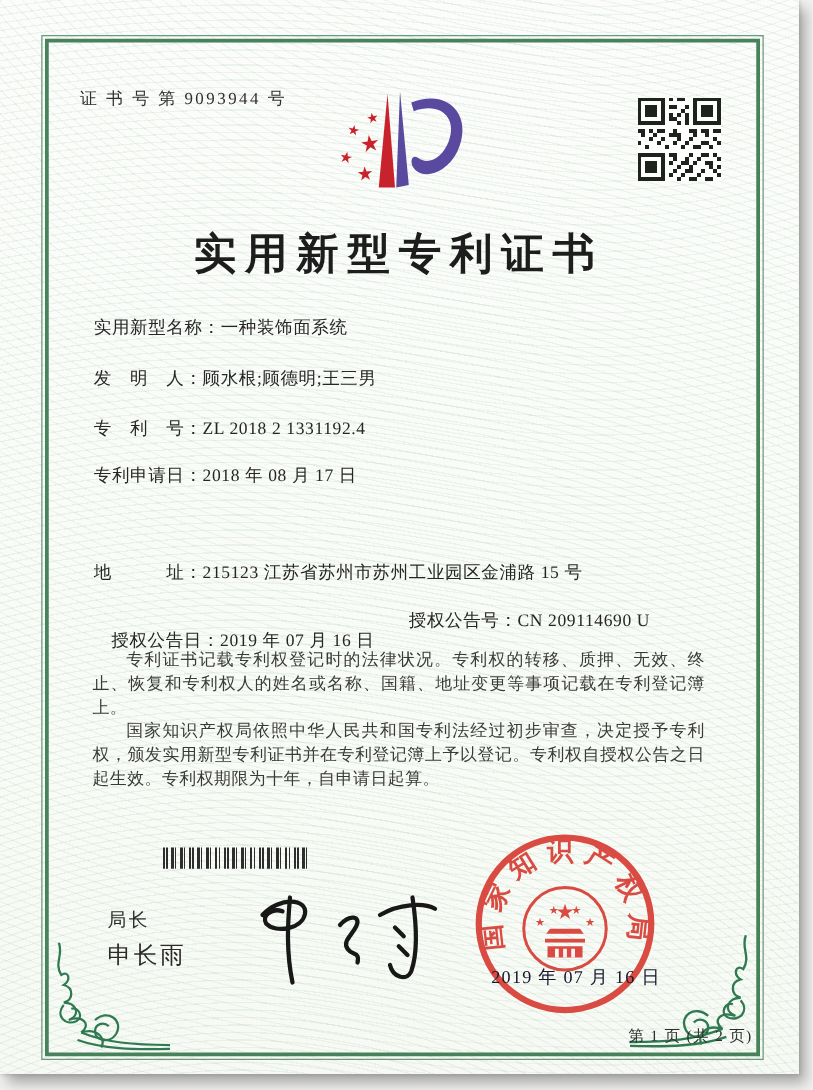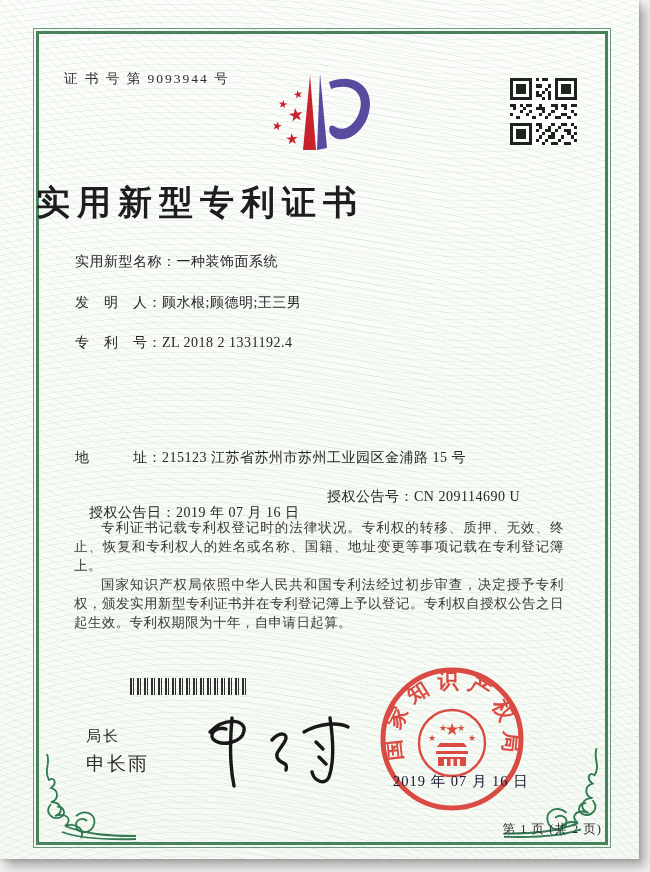"实用新型专利证书" .title { text-align: none -> center }
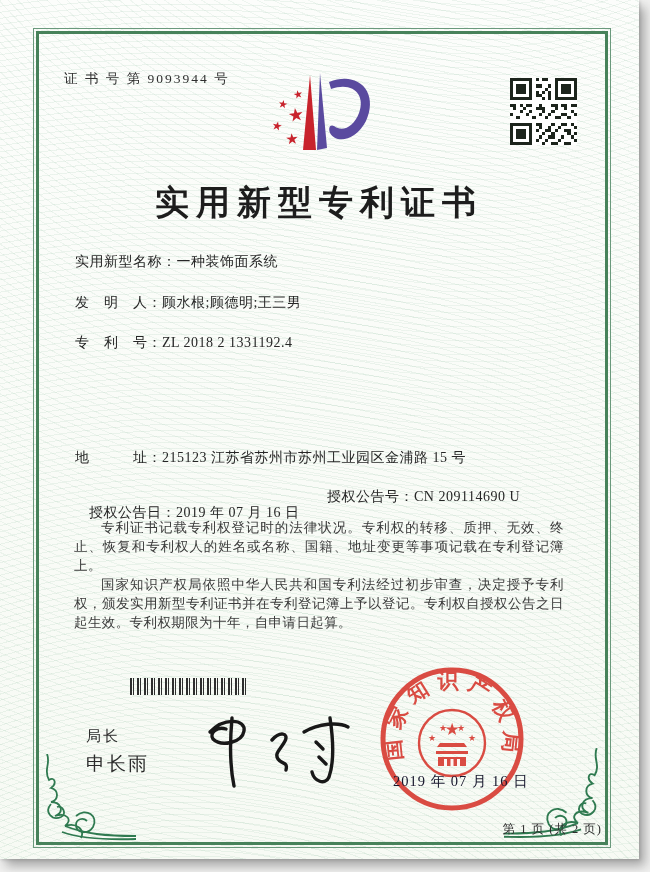"专利申请日：2018 年 08 月 17" div.row { html: none -> <div><span>专利申请日：</span><span>2018 年 08 月 17 日</span></div> }
